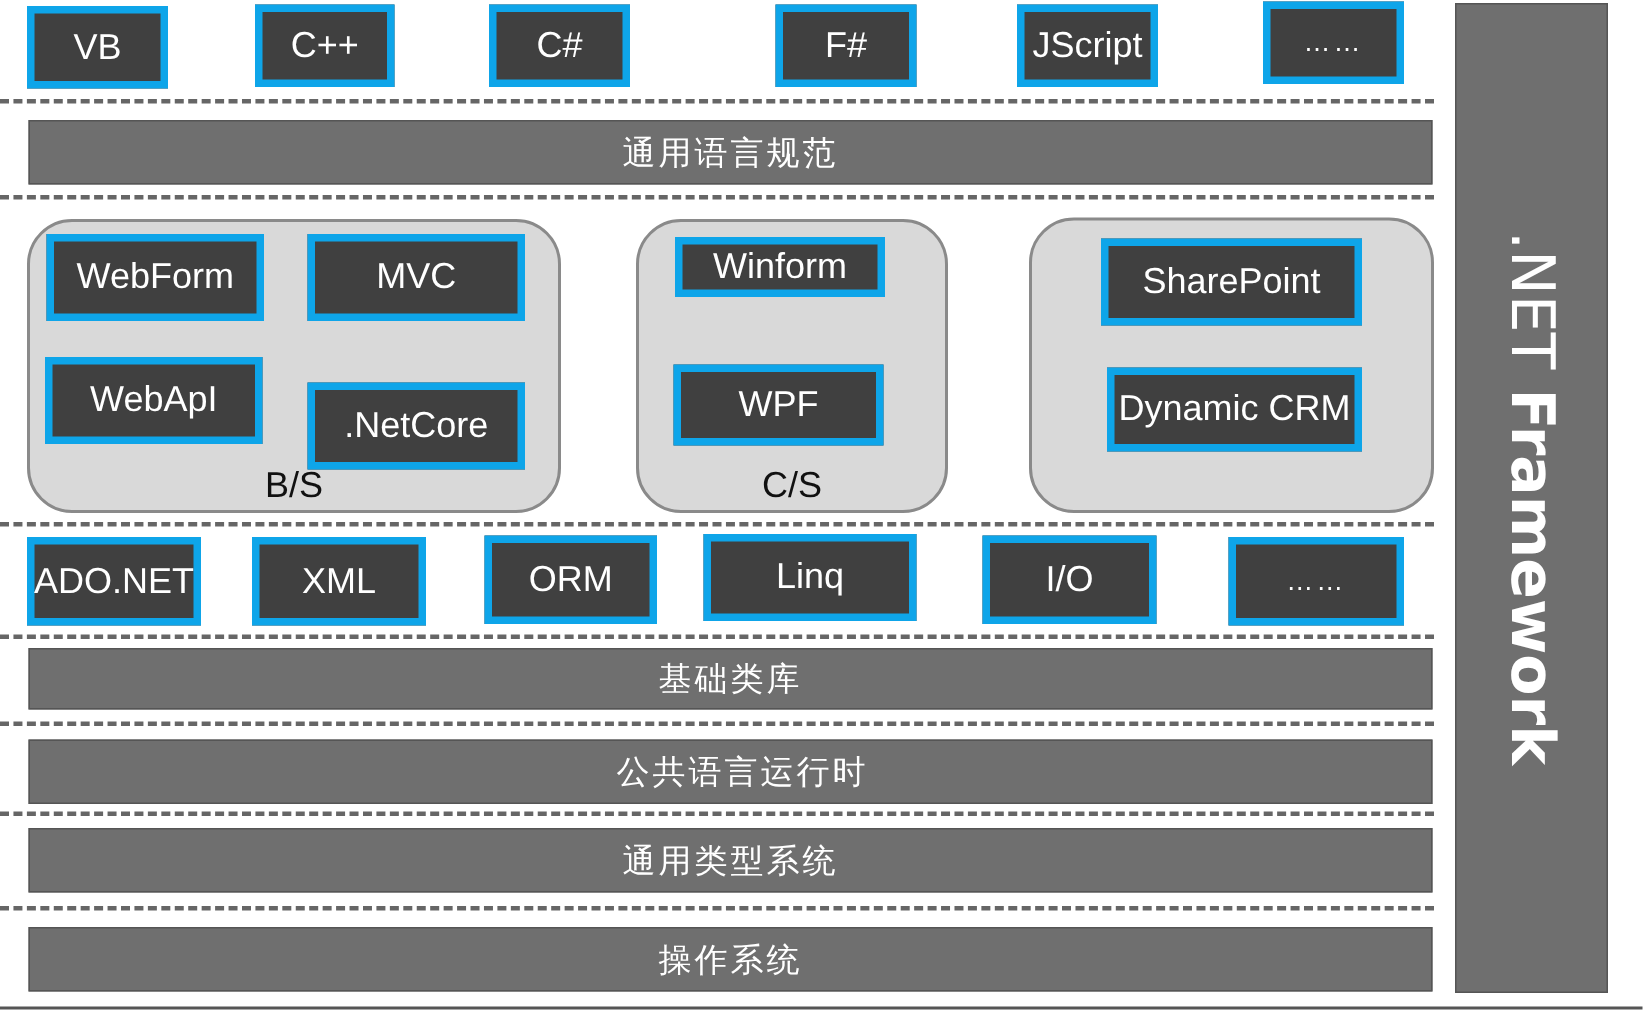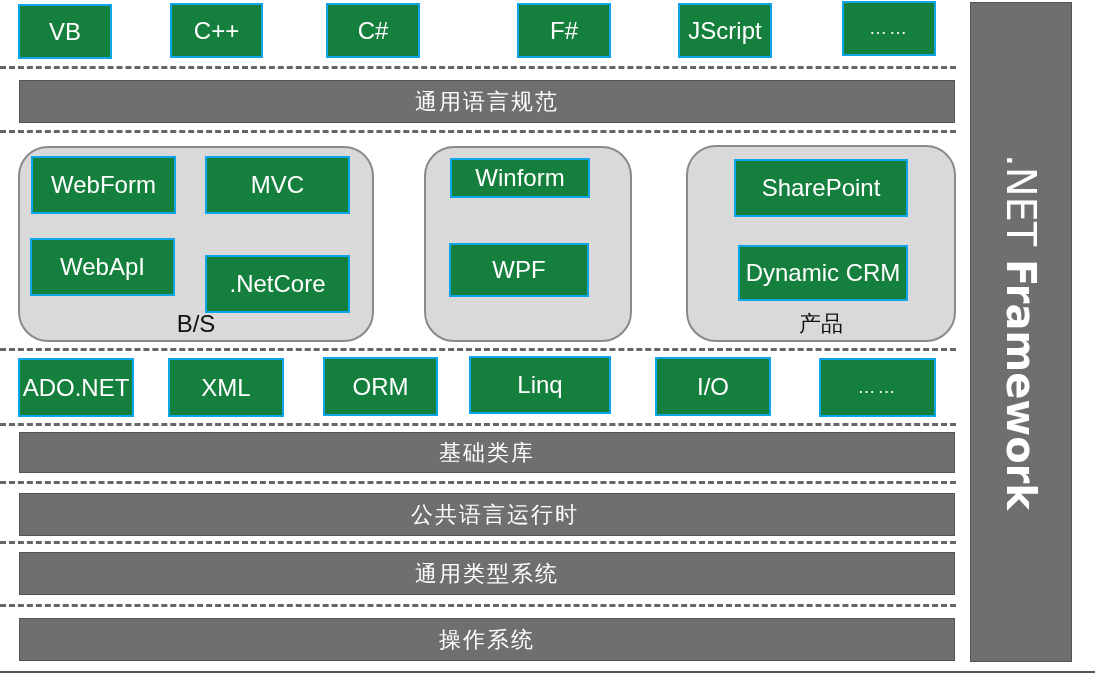"VB" .box { background: #15803d -> #404040; border: 2px solid #0ea5e9 -> 5px solid #0ea5e9 }
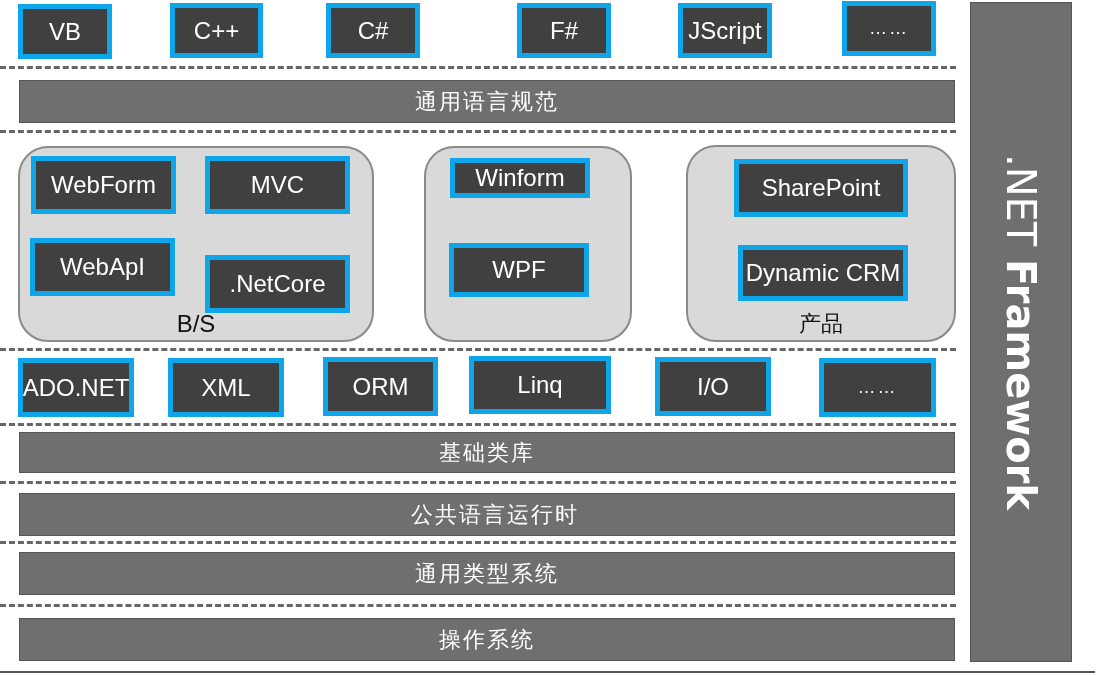"C/S" div.group-label { html: none -> <div>C/S</div> }
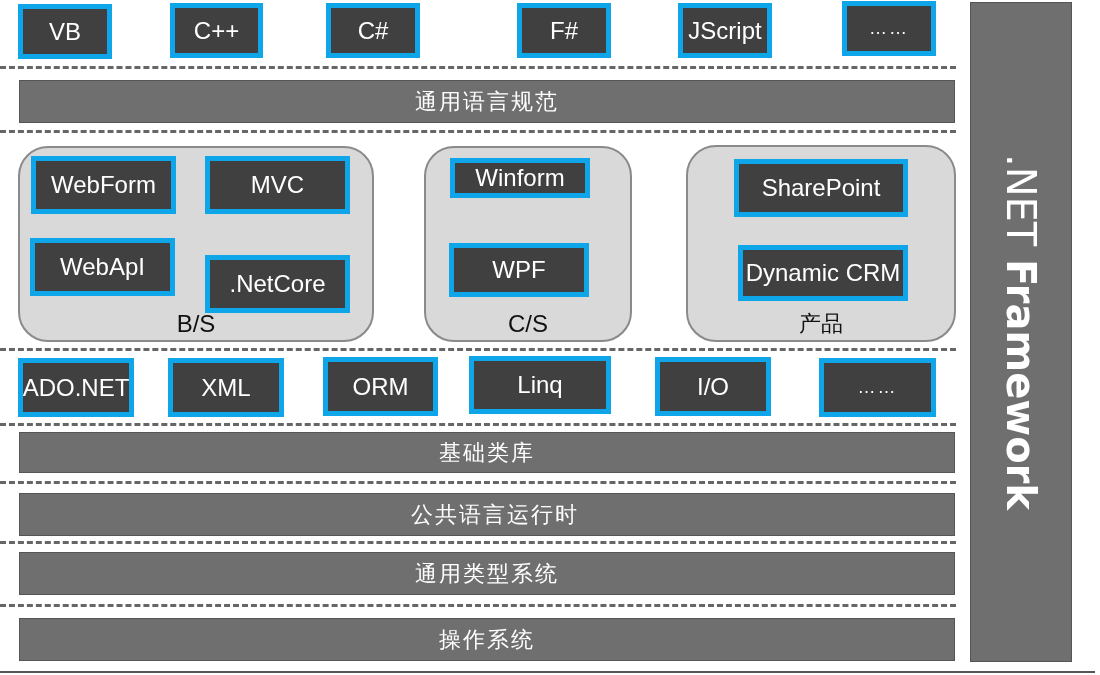"产品" div.group-label { html: <div>产品</div> -> none }
